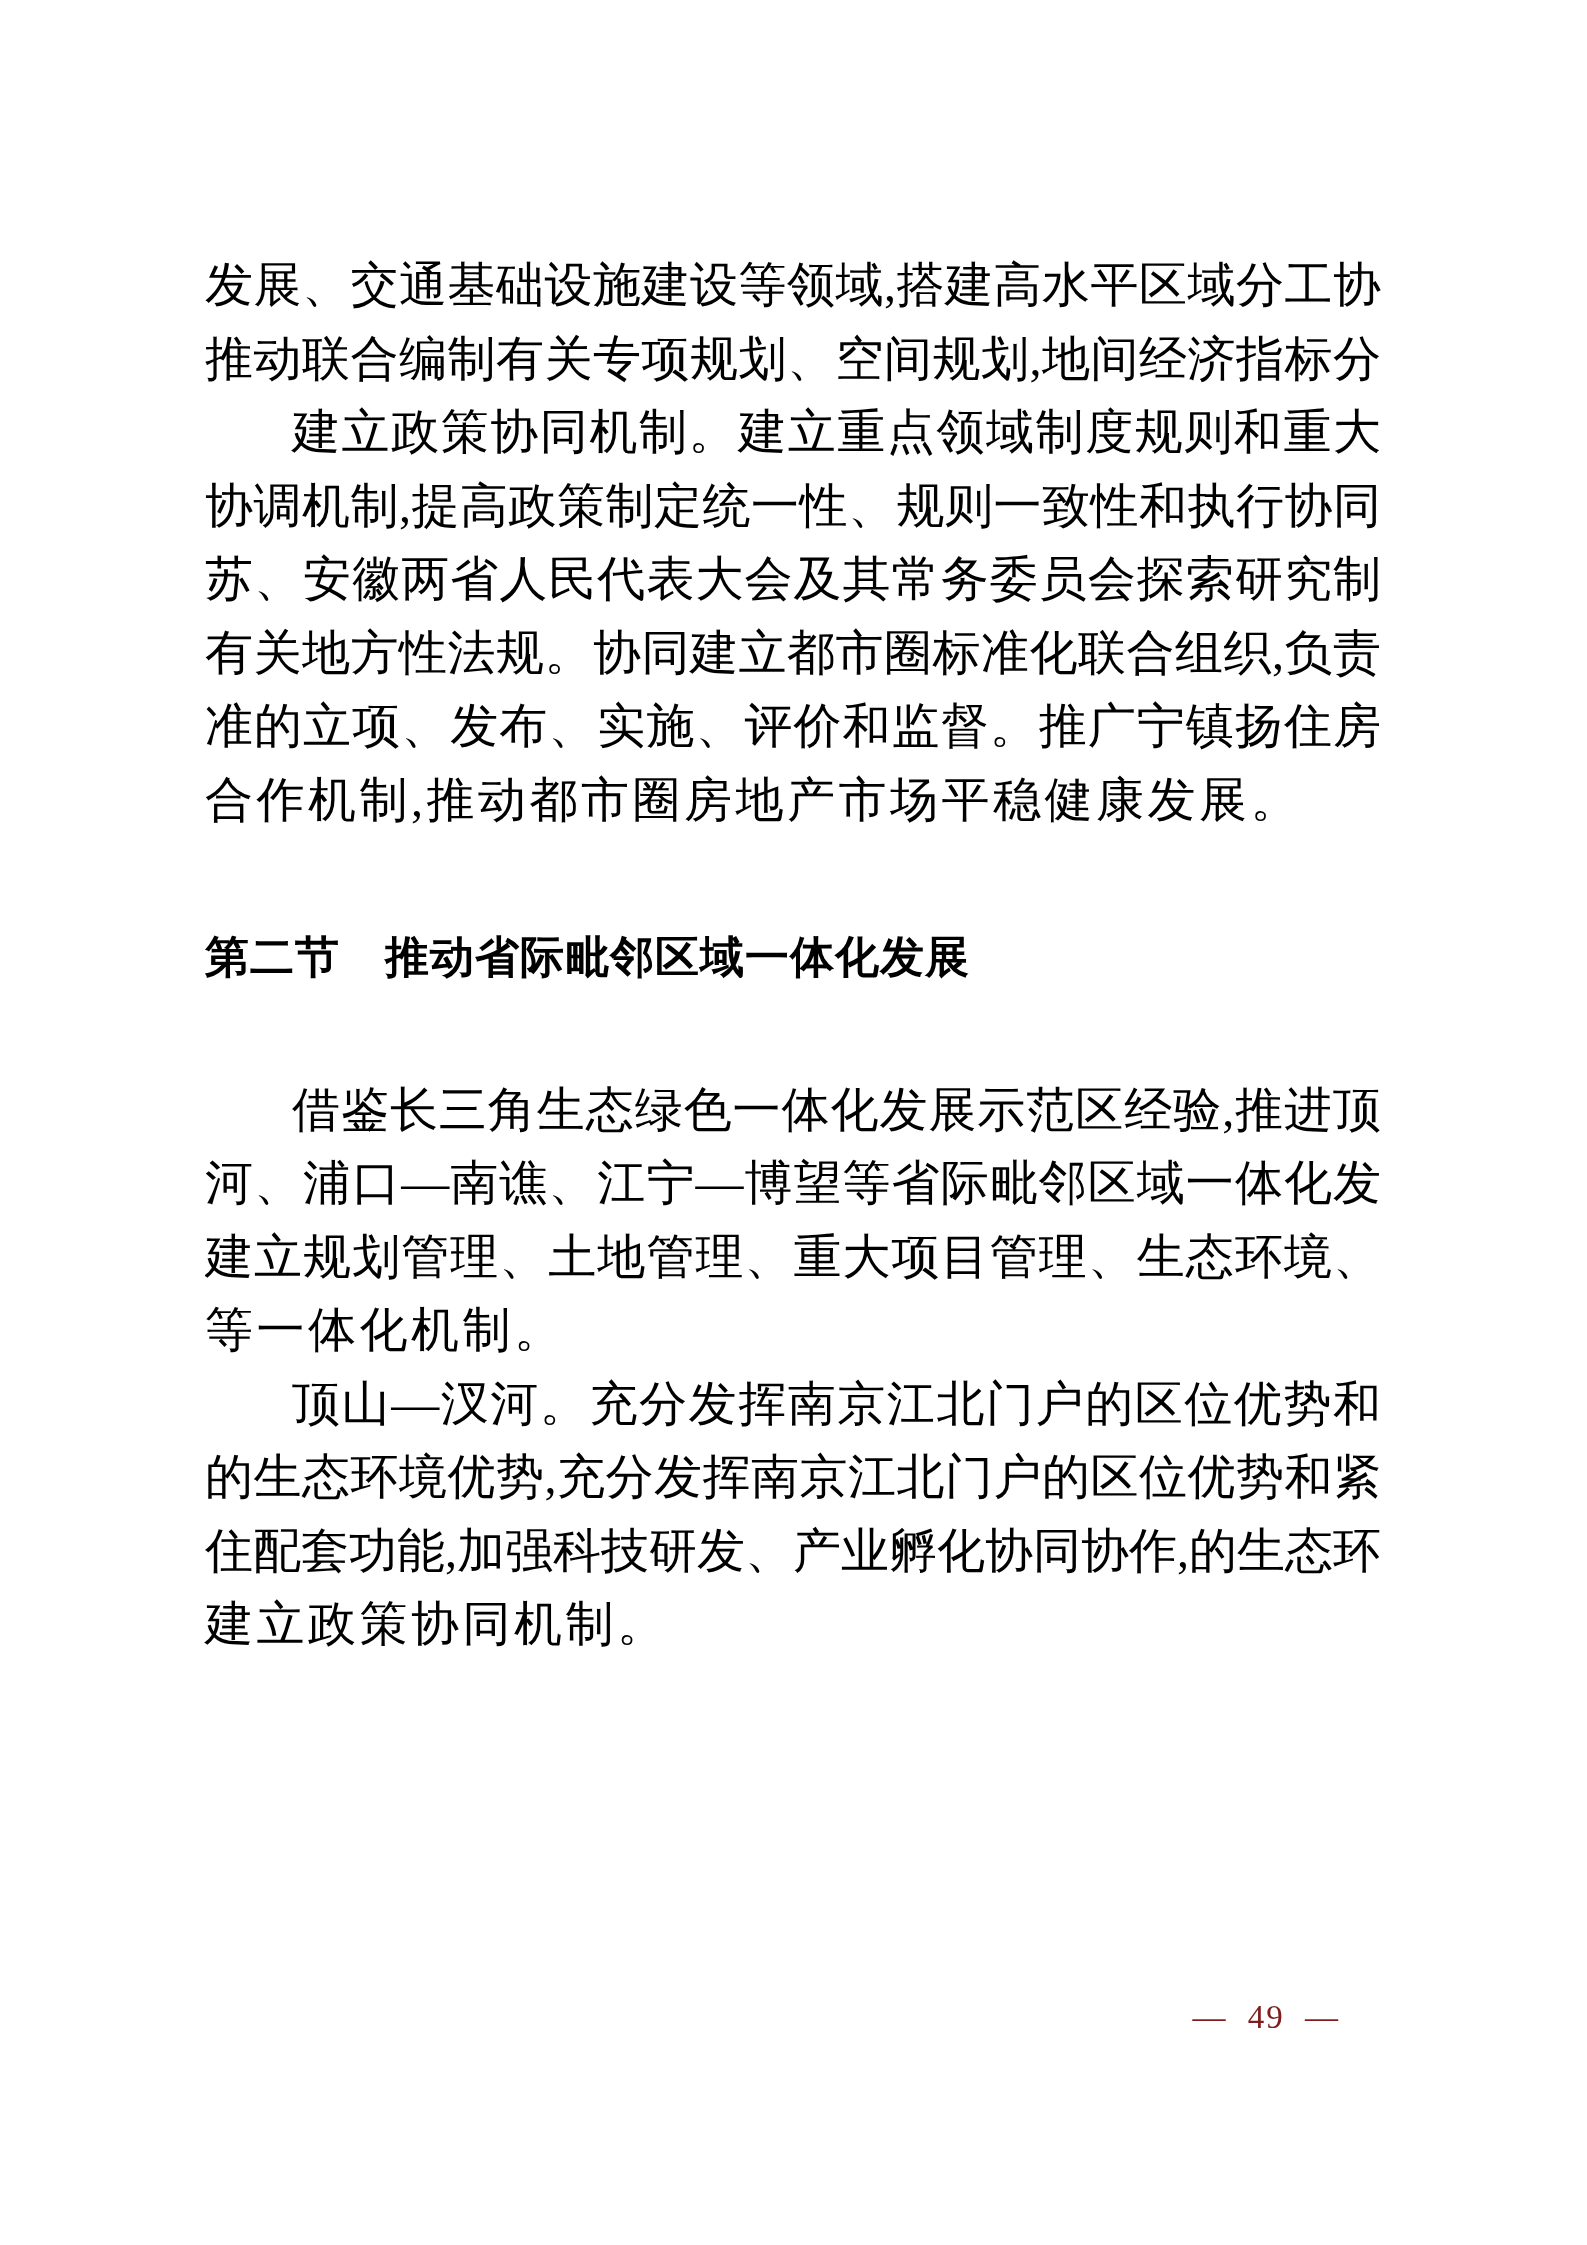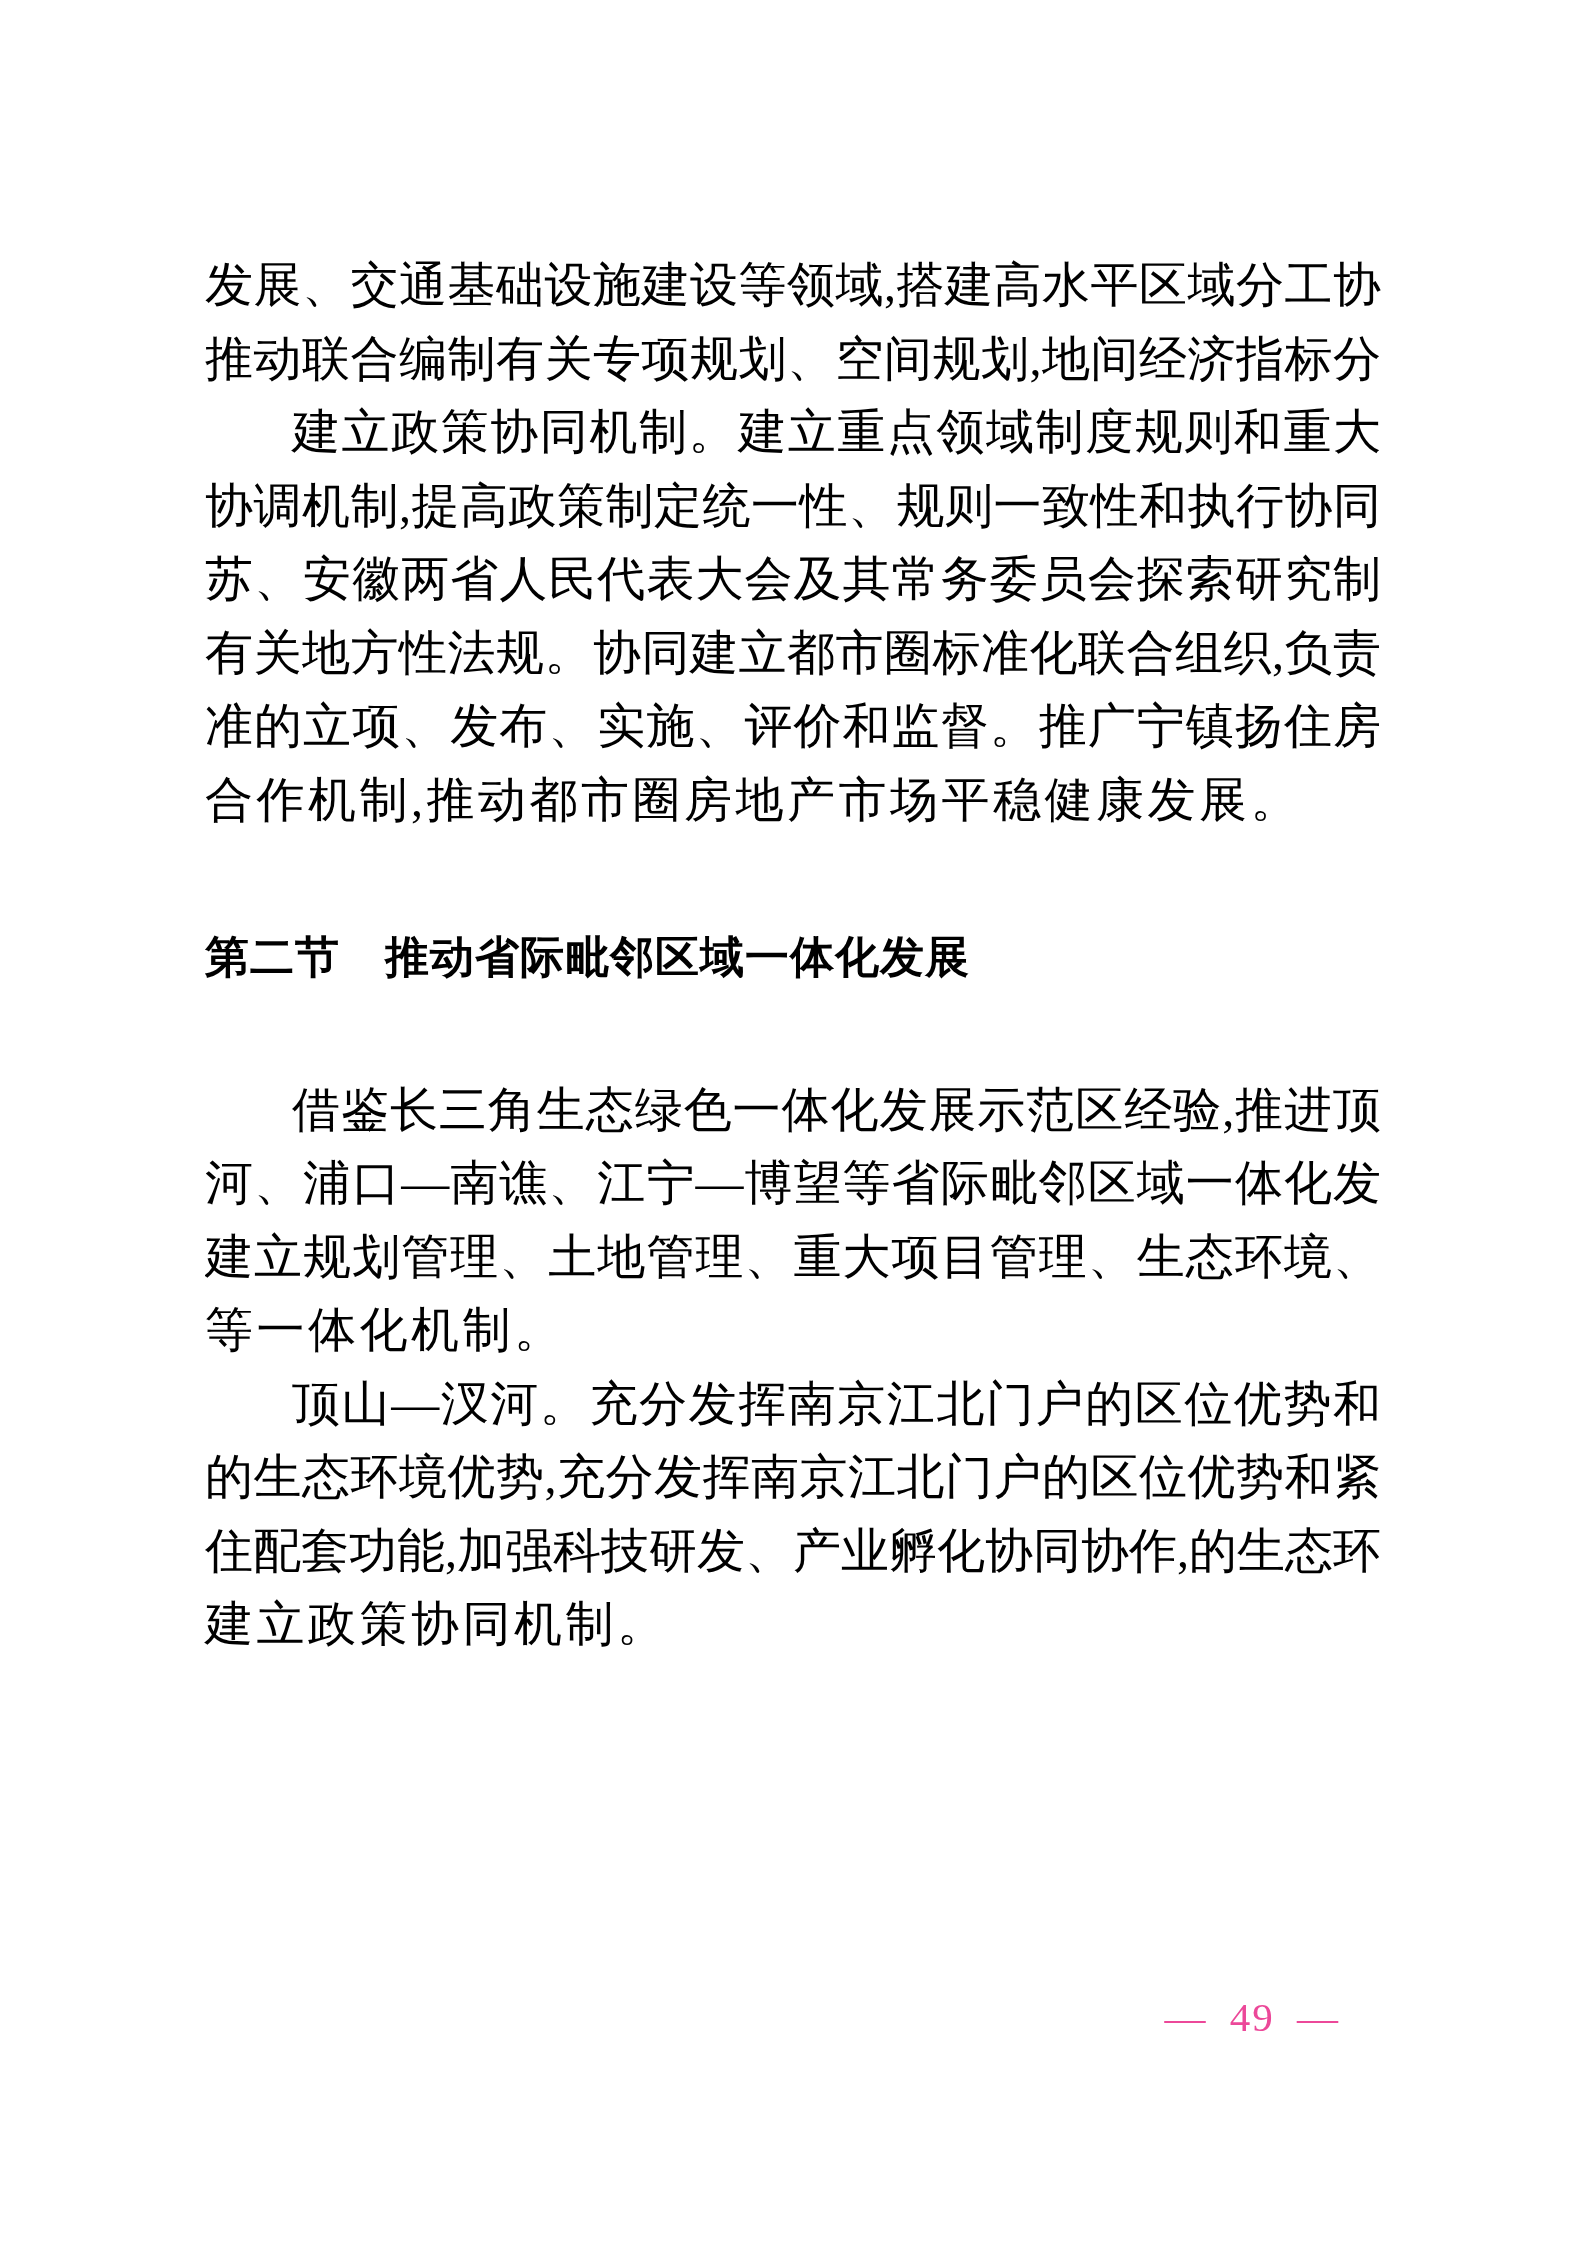"— 49 —" .page-number { color: #ec4899 -> #7f1d1d; font-size: 41px -> 33px }
